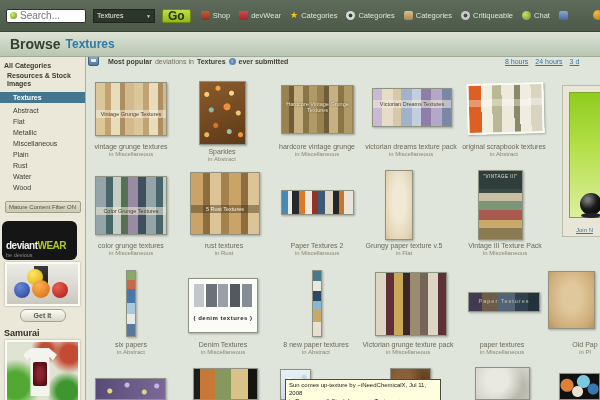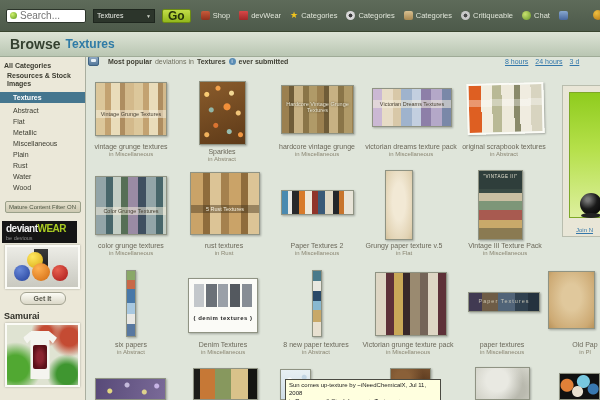"deviantWEAR" .wear-ad { border-radius: none -> 6px; padding: 3px 4px 2px -> 20px 4px 2px }
